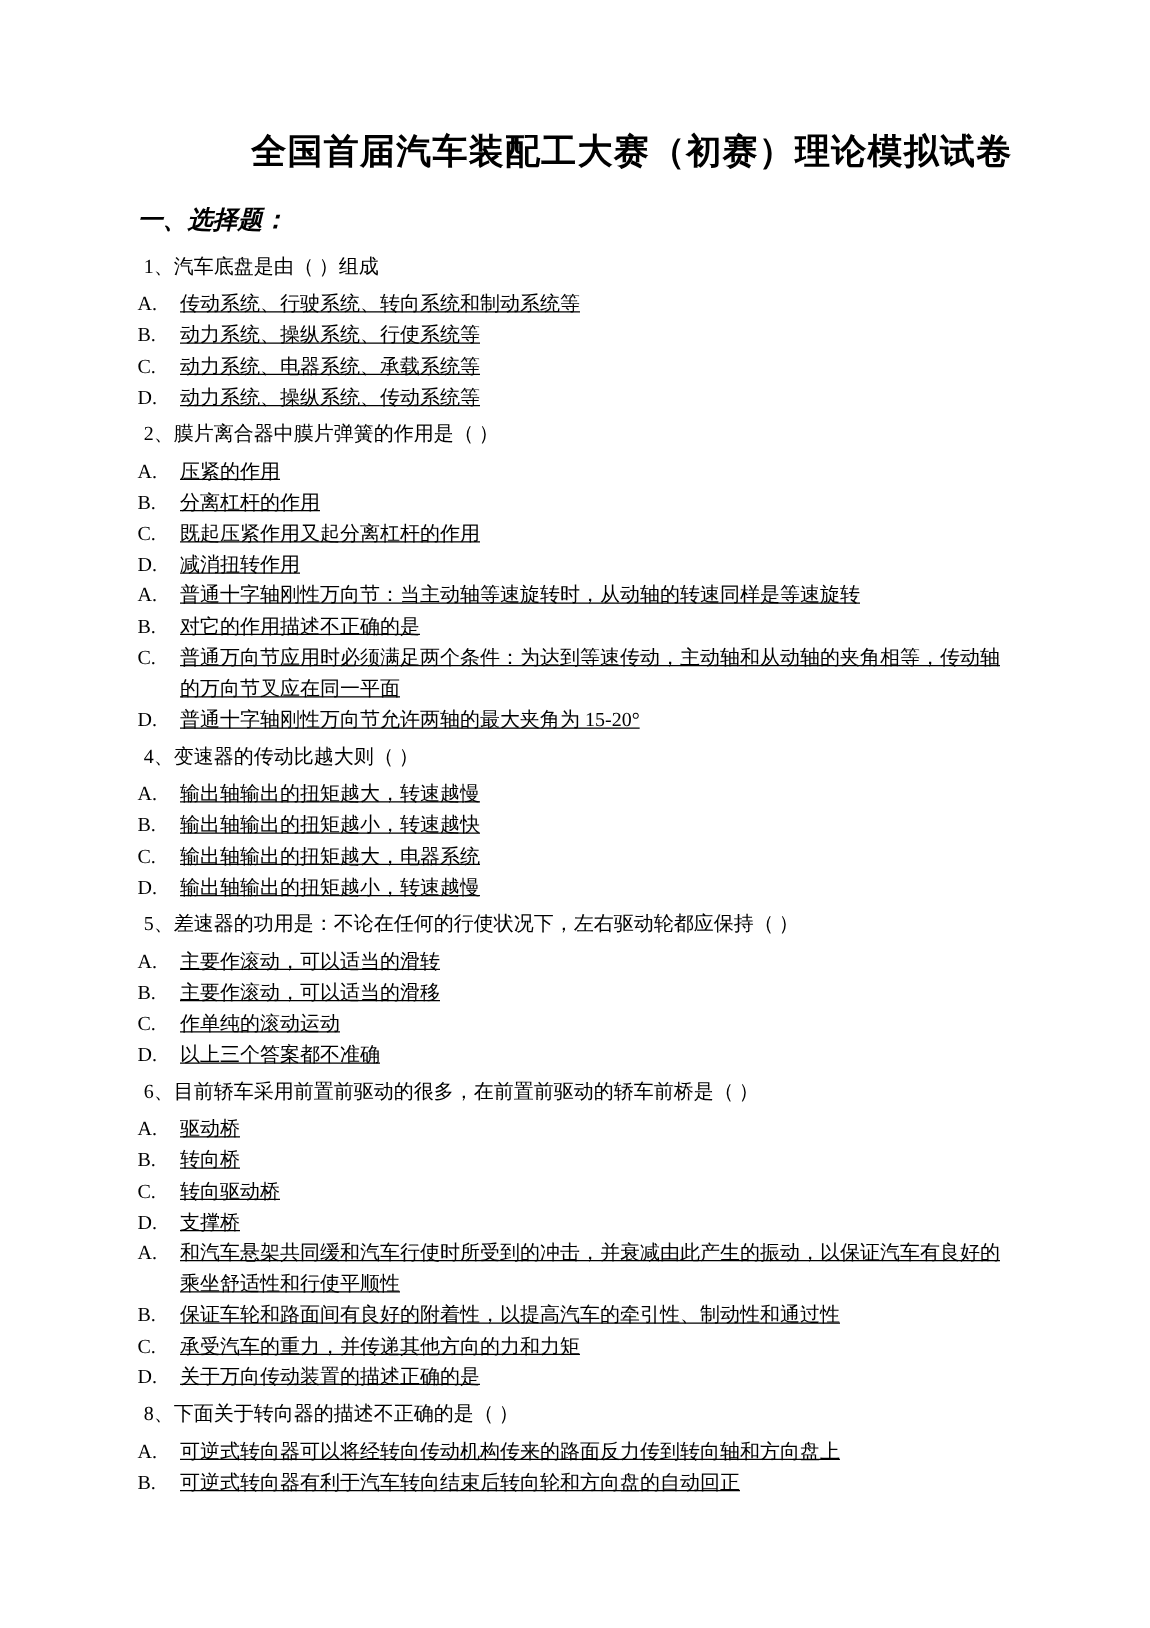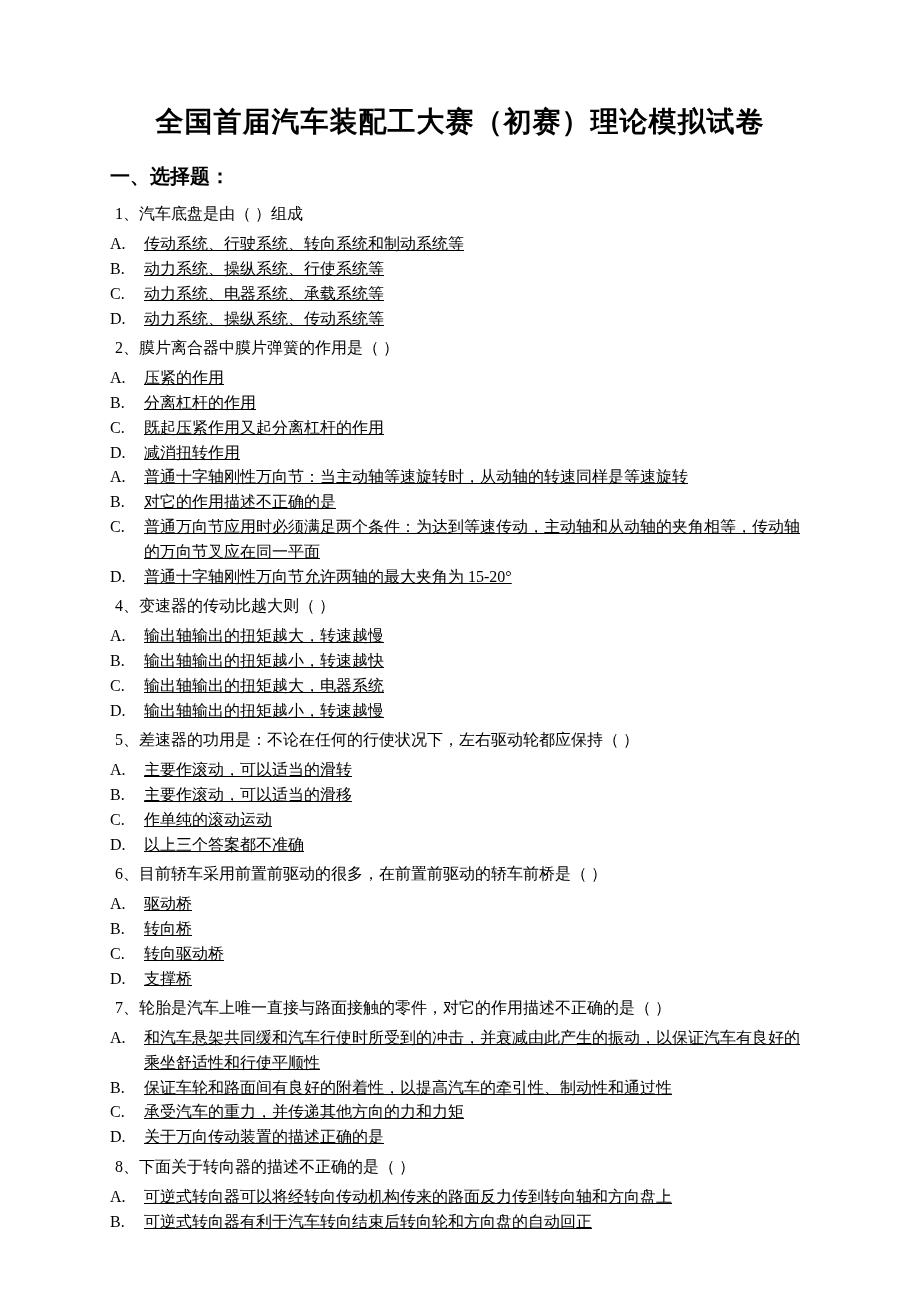"全国首届汽车装配工大赛（初赛）理论模拟试卷" h1 { text-align: center -> right }
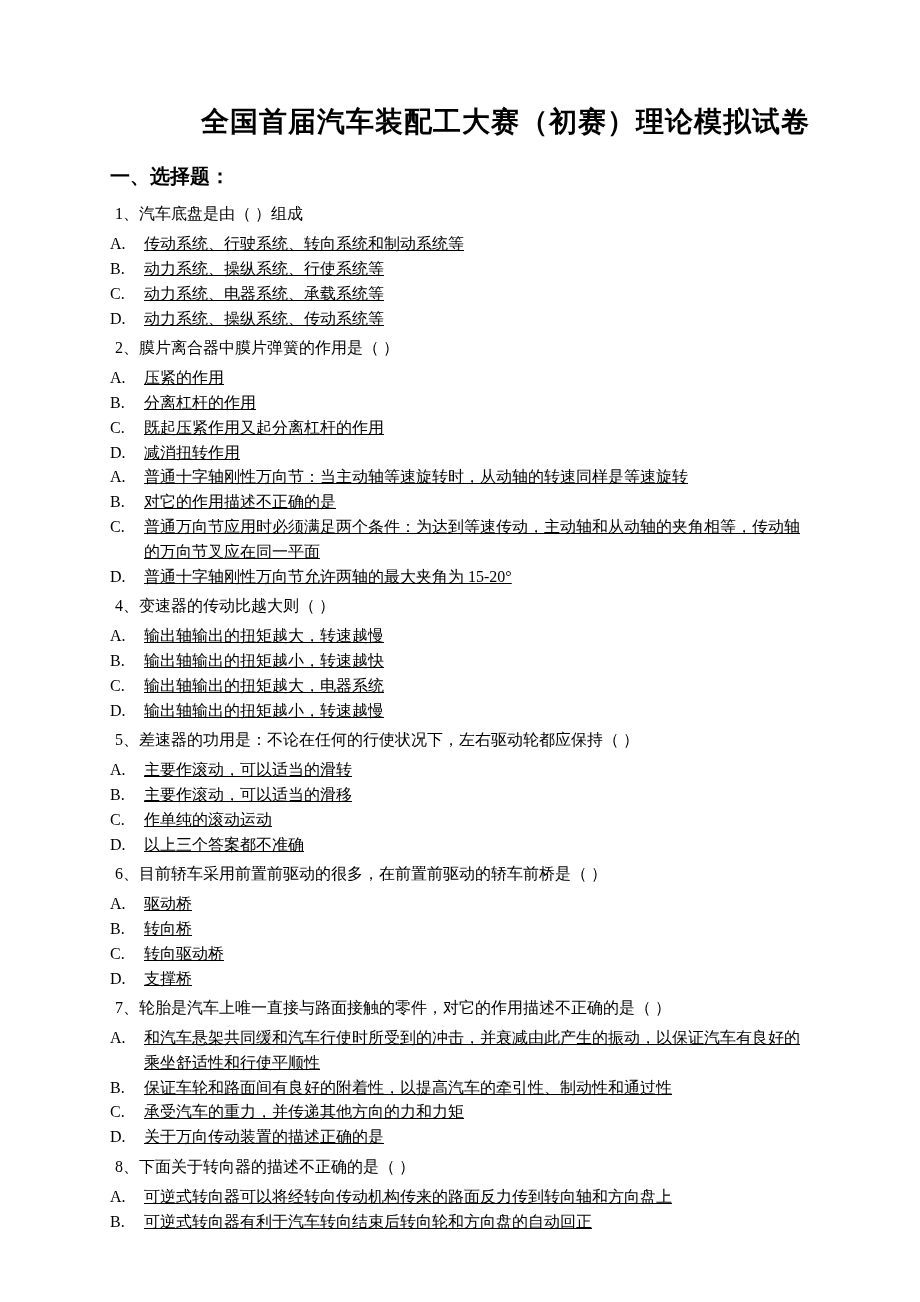"一、选择题：" h2 { font-style: none -> italic }
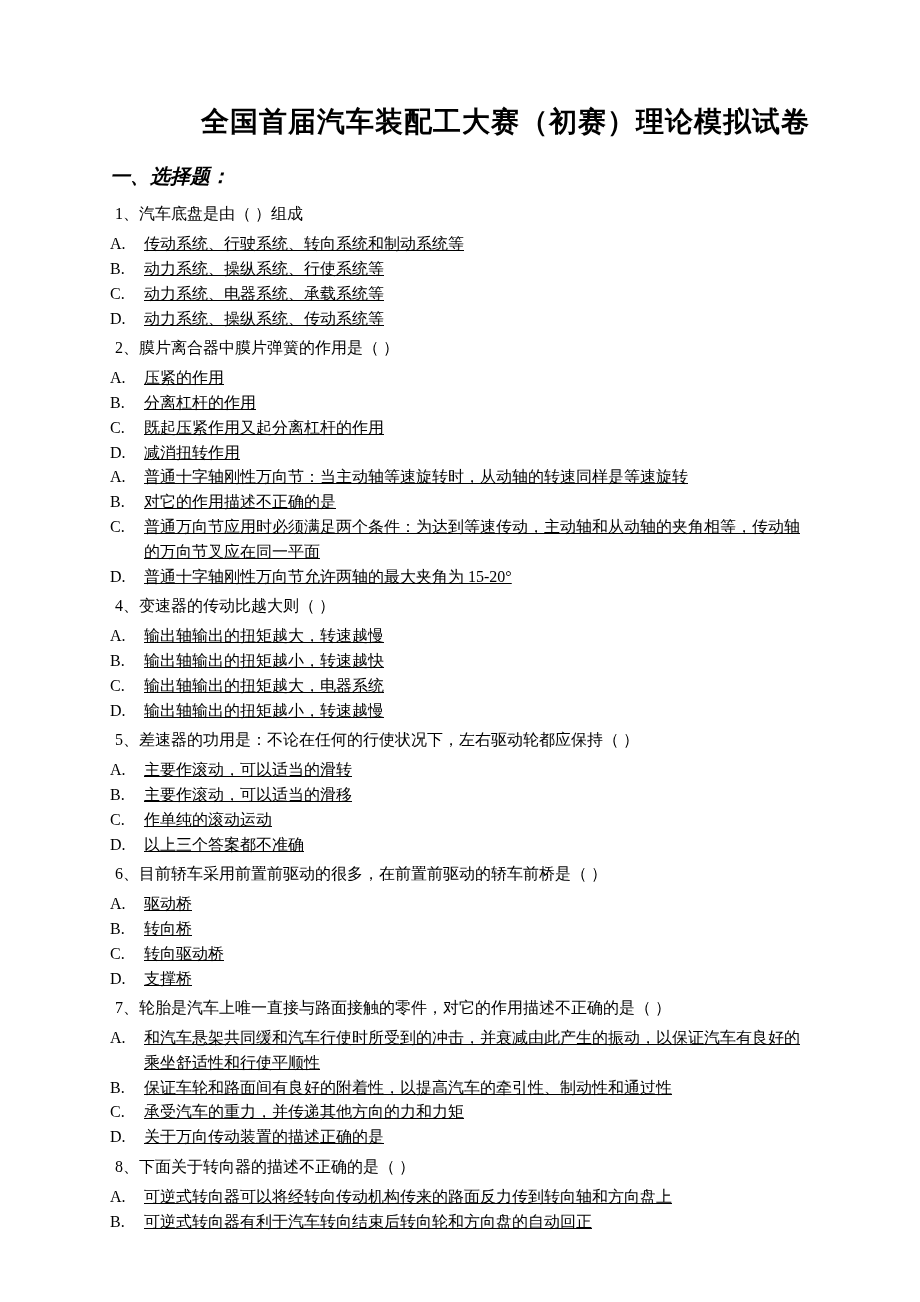"7、轮胎是汽车上唯一直接与路面接触的零件，对它的作用描述不正确的是（ ）" p.question-stem { html: <p>7、轮胎是汽车上唯一直接与路面接触的零件，对它的作用描述不正确的是（ ）</p> -> none }
